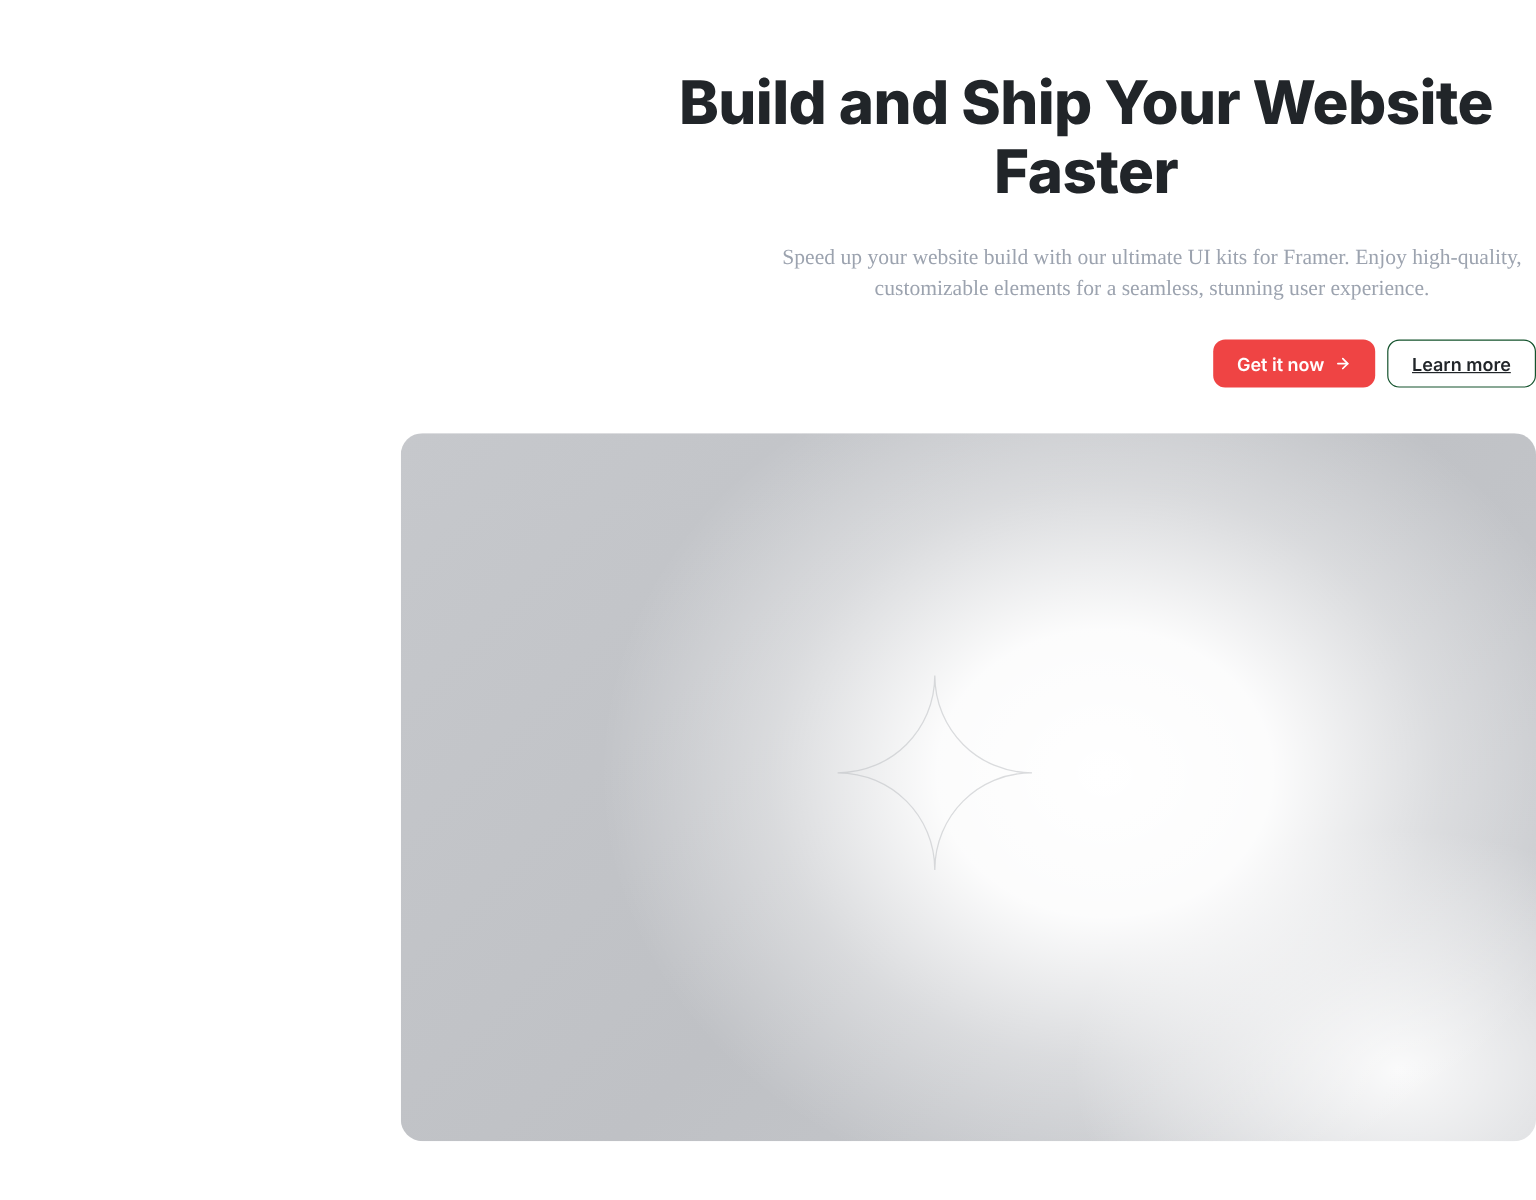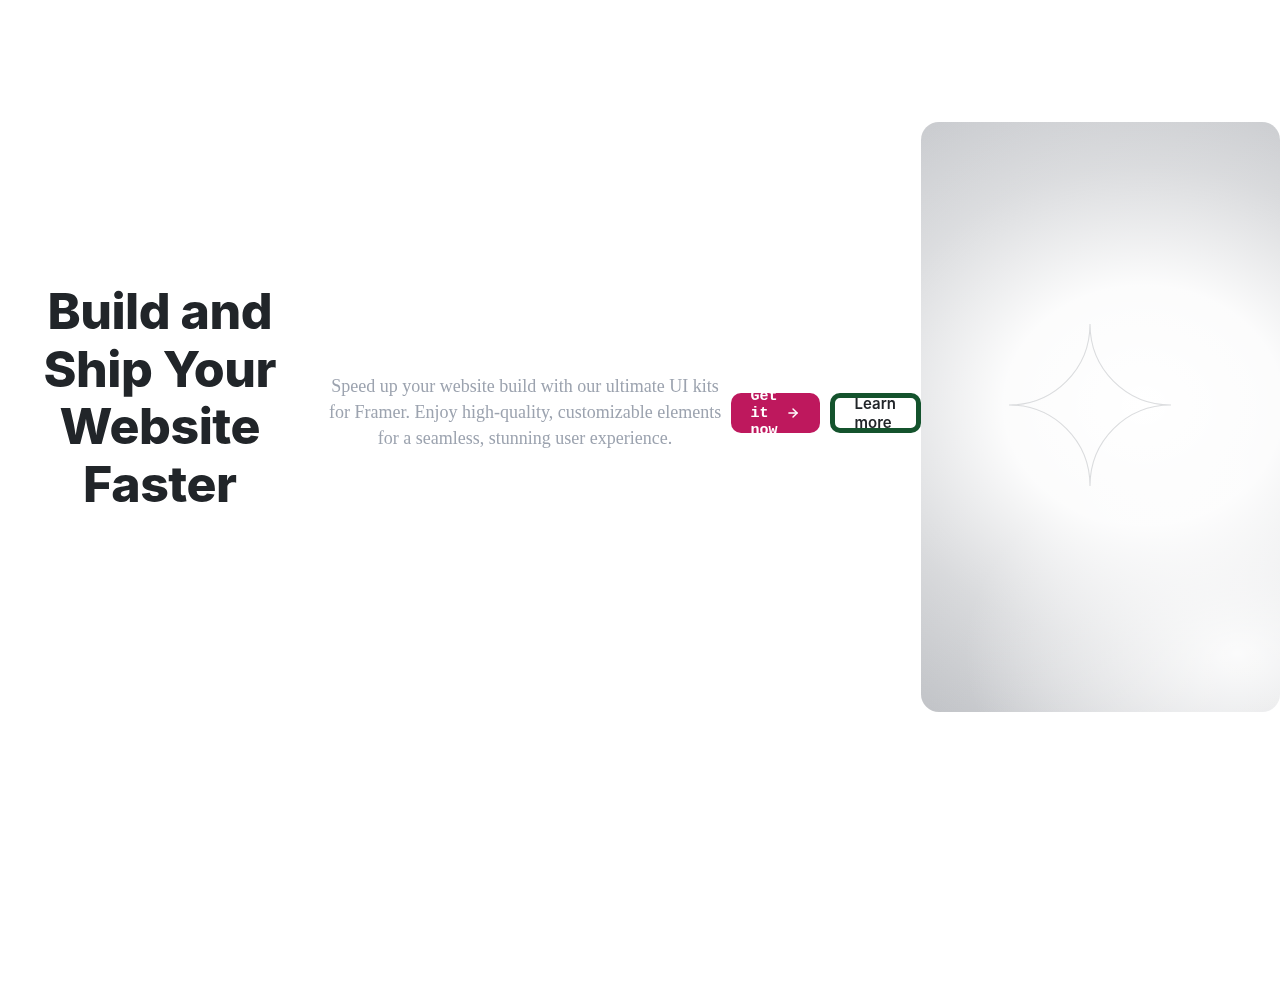"Build and Ship Your Website" .container { align-items: center -> flex-end; flex-direction: row -> column; padding-top: 84px -> 58px }
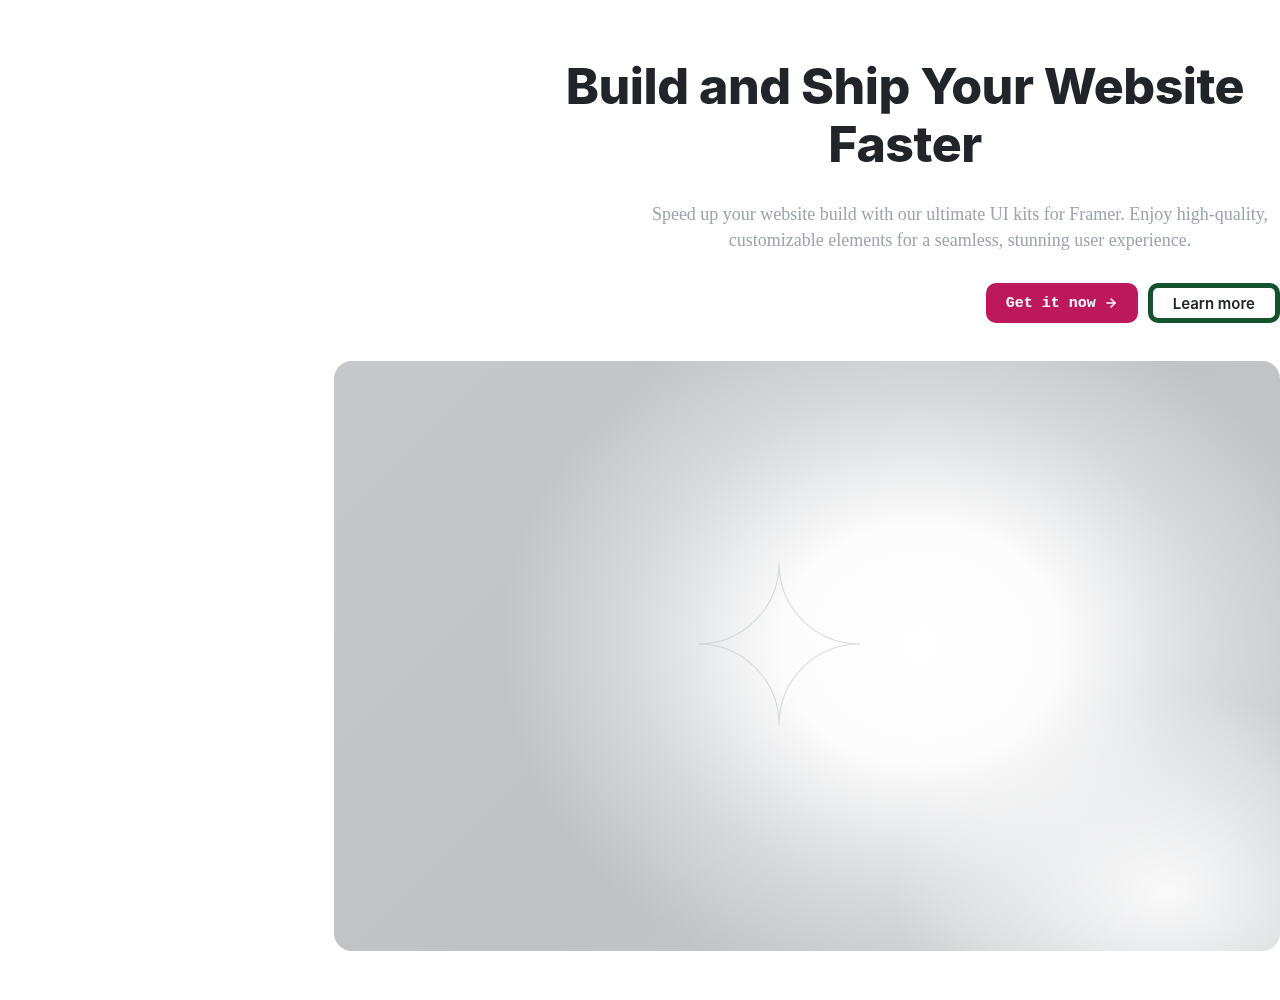"Get it now" .btn-primary { background: #be185d -> #ef4444; font-family: Liberation Mono, monospace -> none }
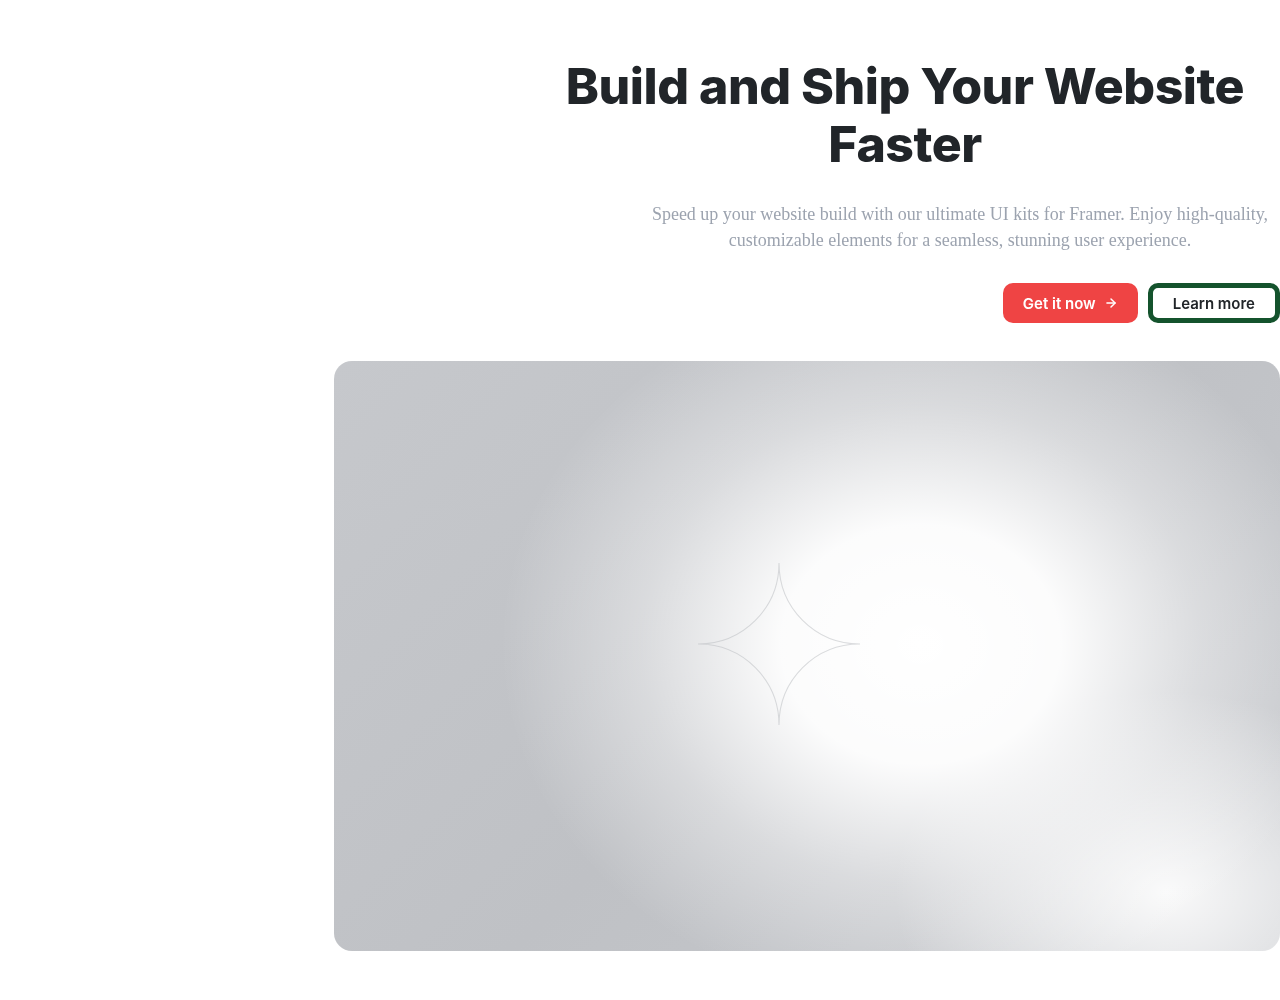"Learn more" .btn-secondary { border: 5px solid #14532d -> 1px solid #14532d; text-decoration: none -> underline }
